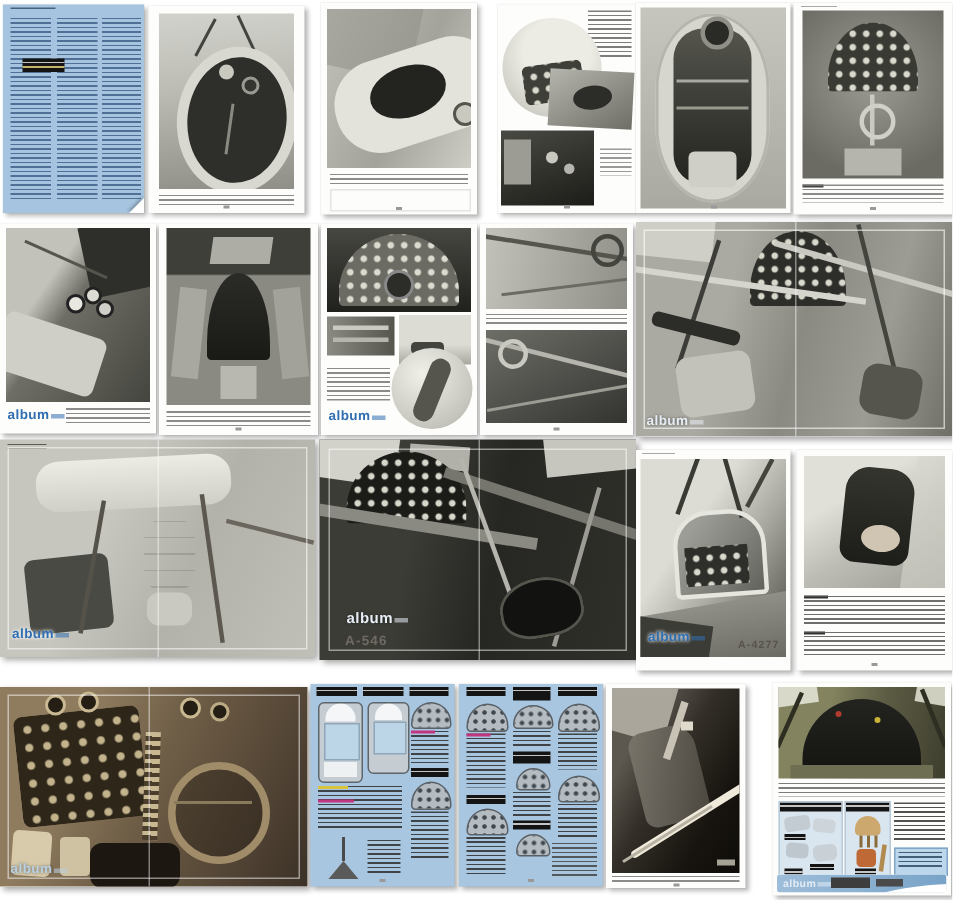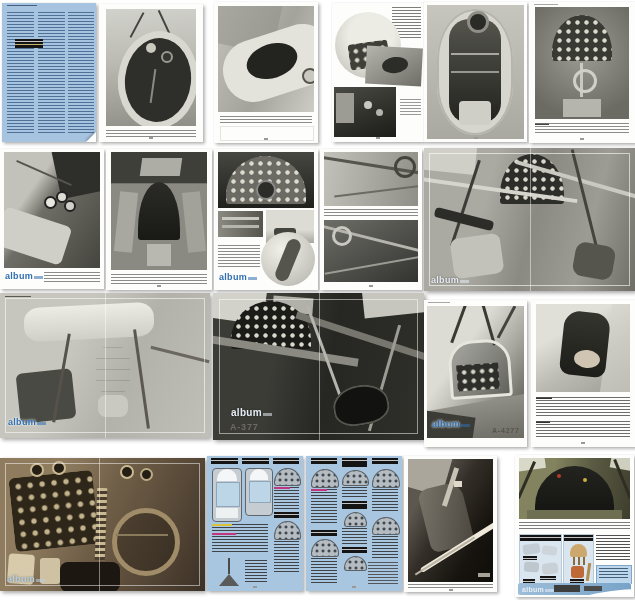"A-377" div.plate { text: A-377 -> A-546 }
